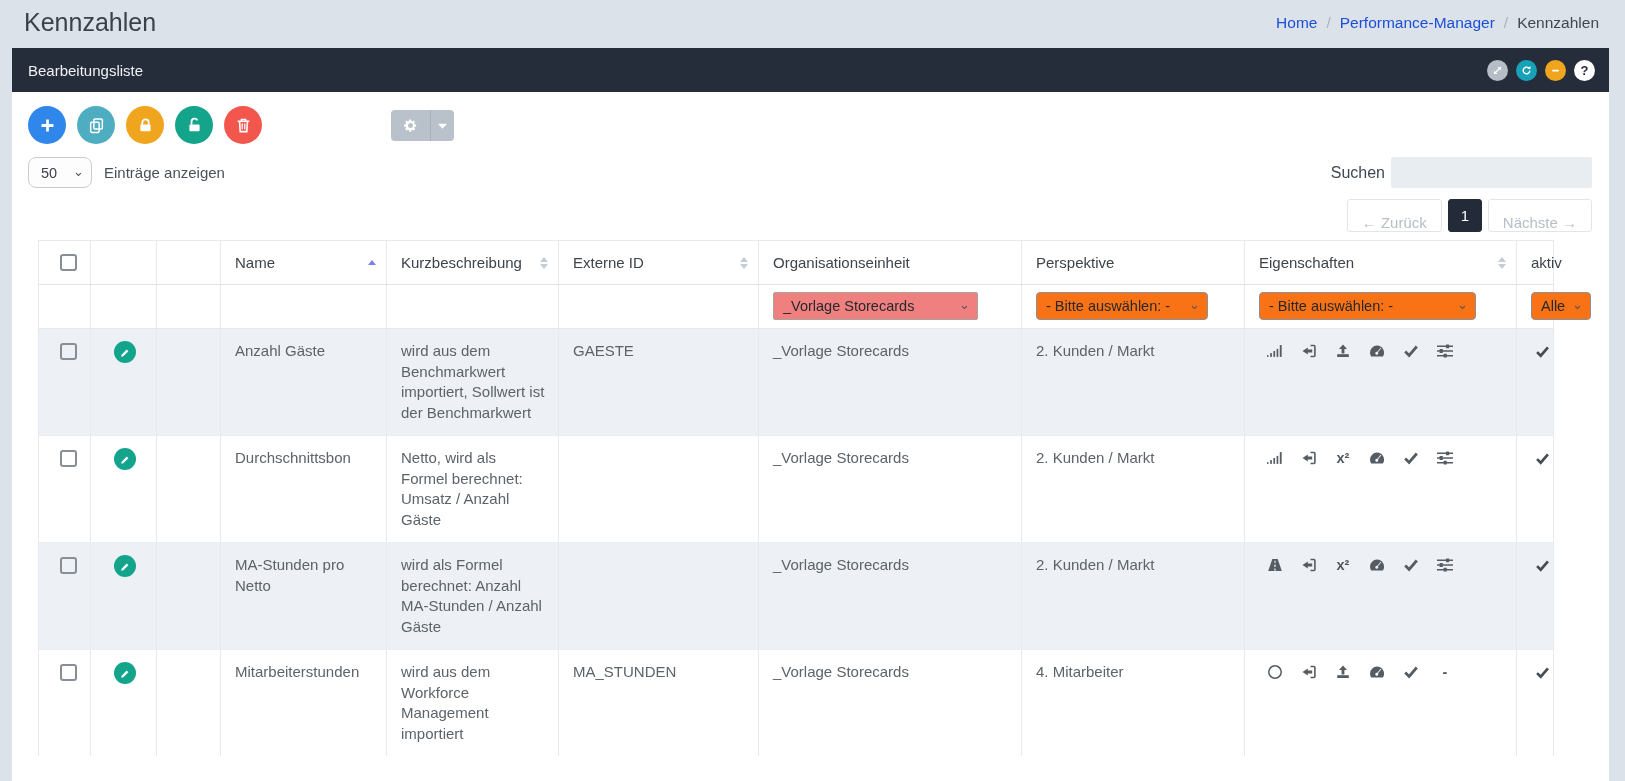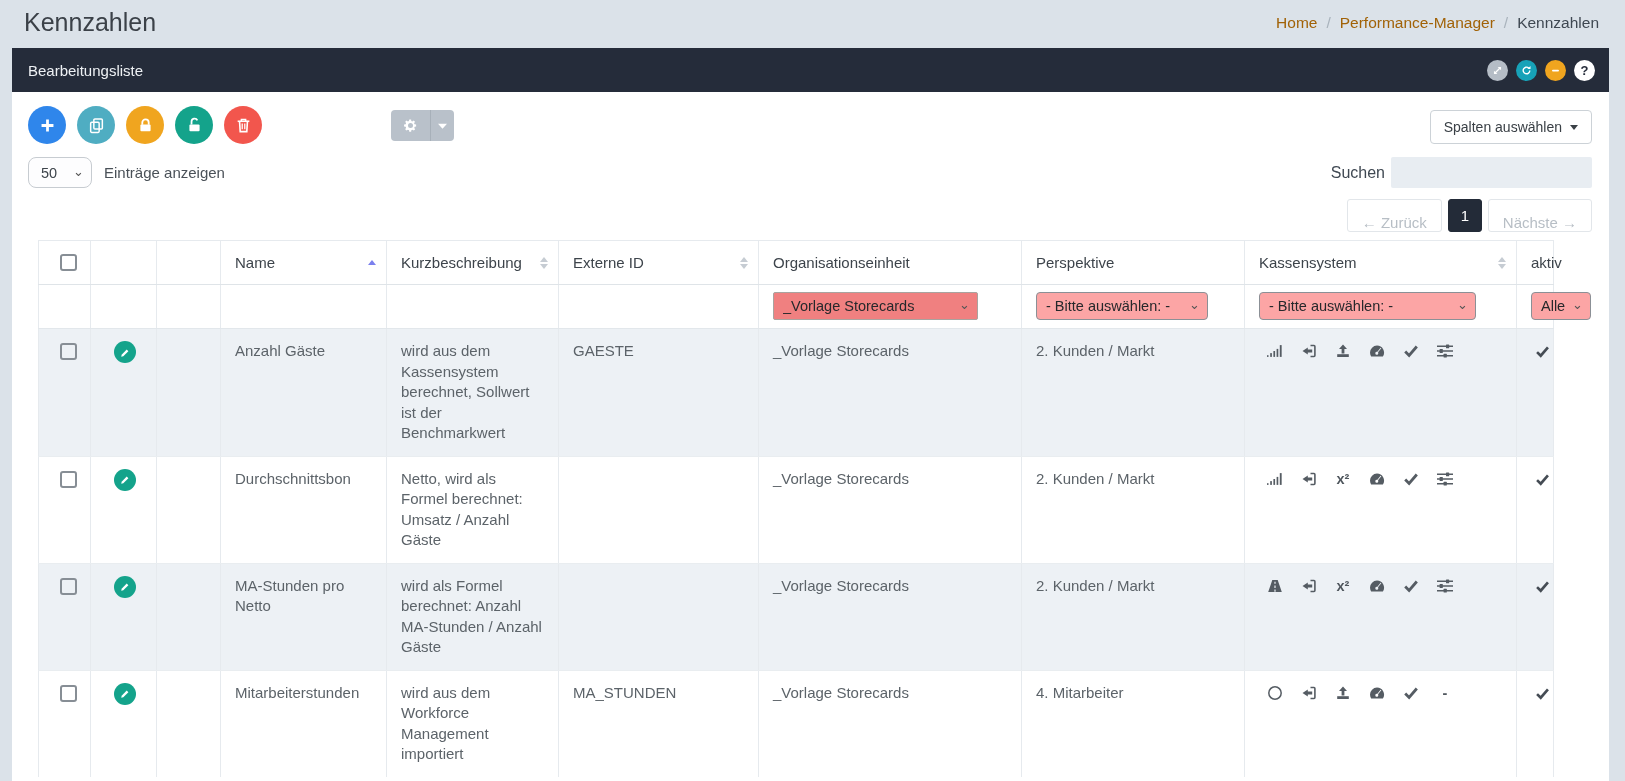"Home" .breadcrumb a { color: #a16207 -> #1d4ed8 }
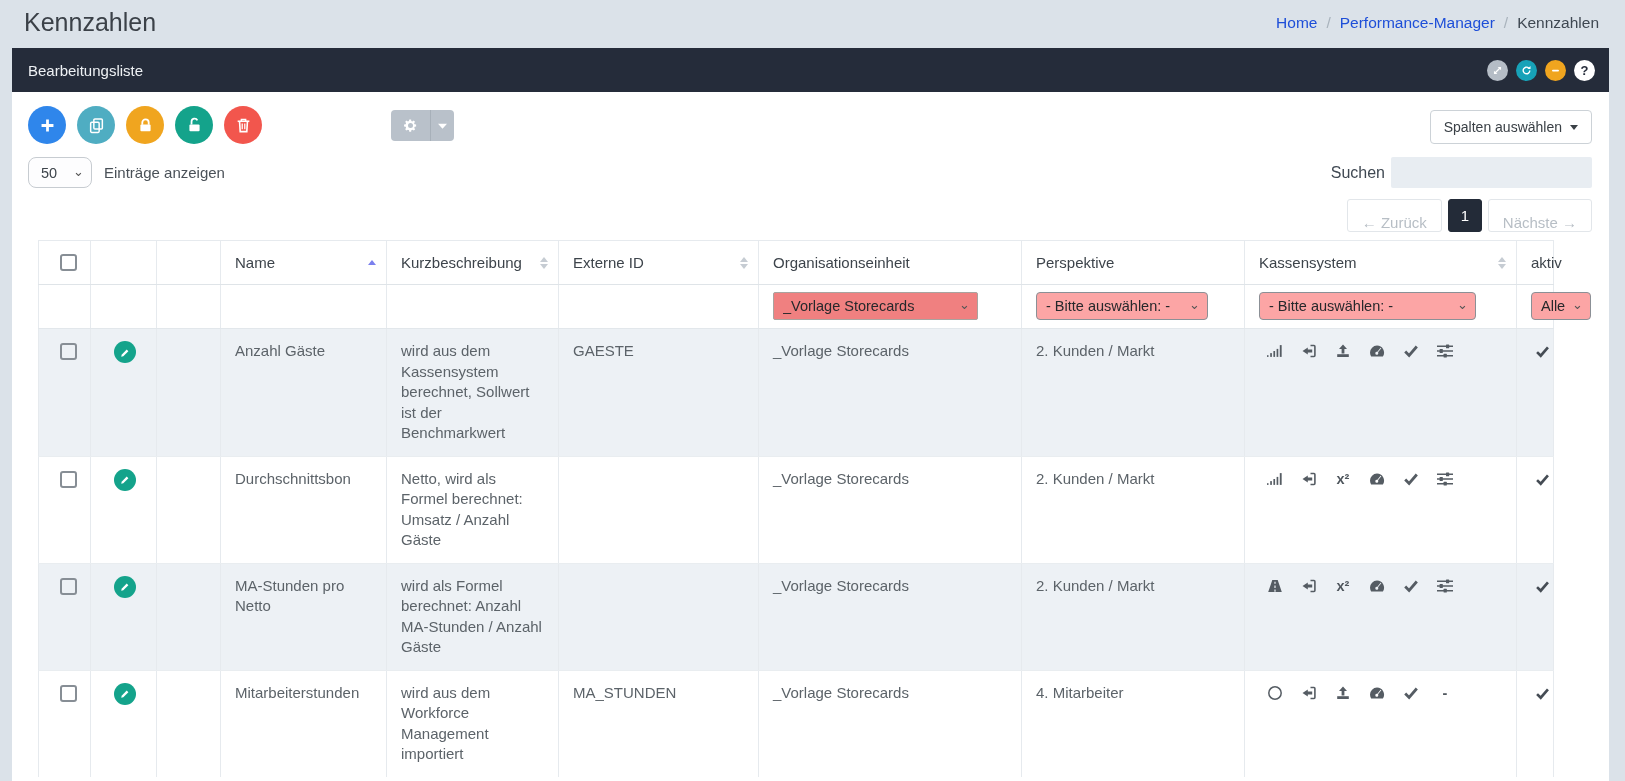"Spalten auswählen" button.columns-btn { html: <button> <span>Spalten auswählen</span> <span></span> </button> -> none }
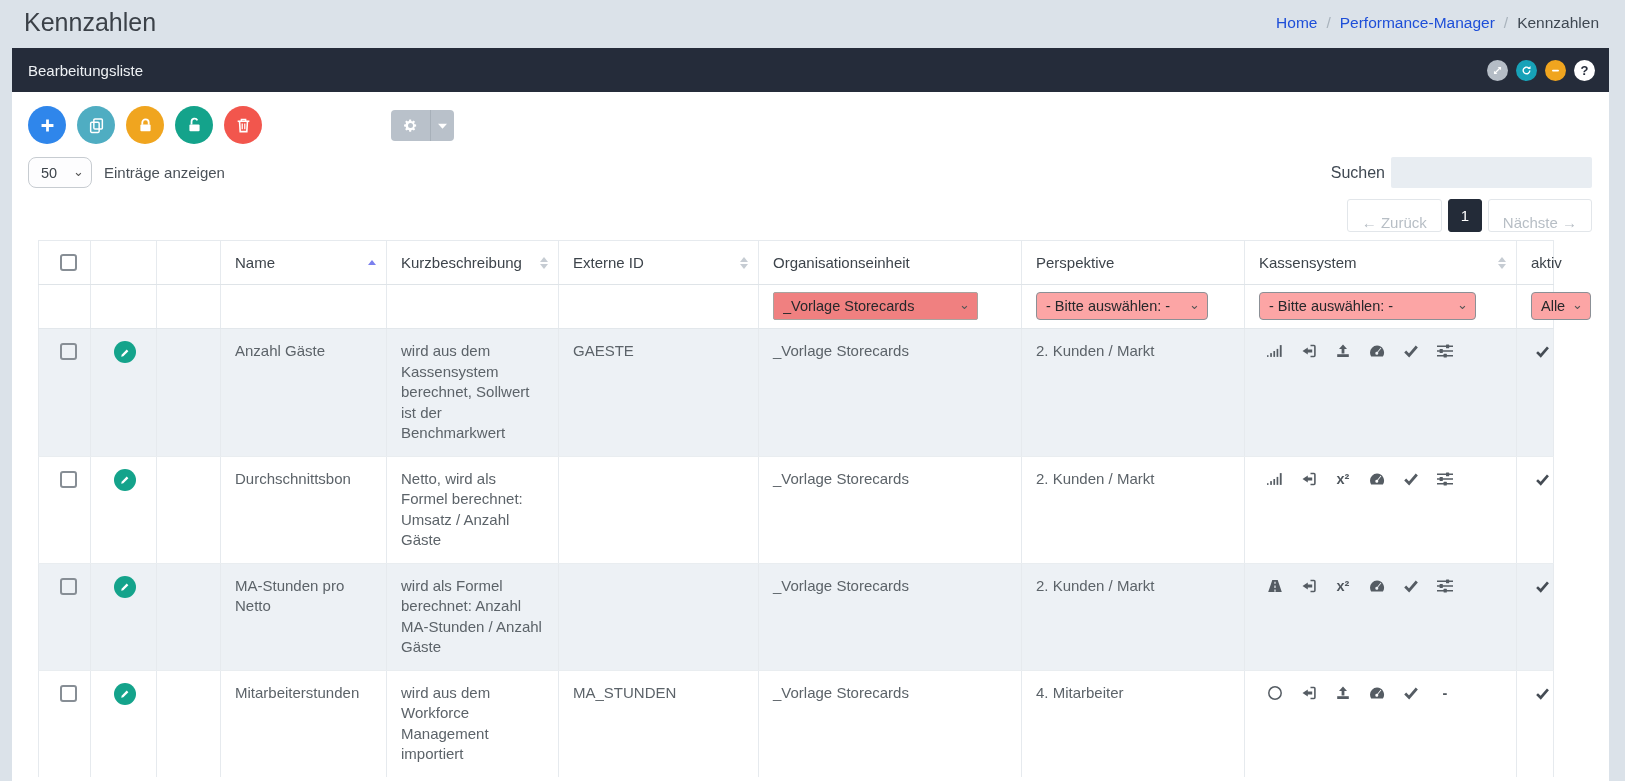"Kassensystem" span { text: Kassensystem -> Eigenschaften }
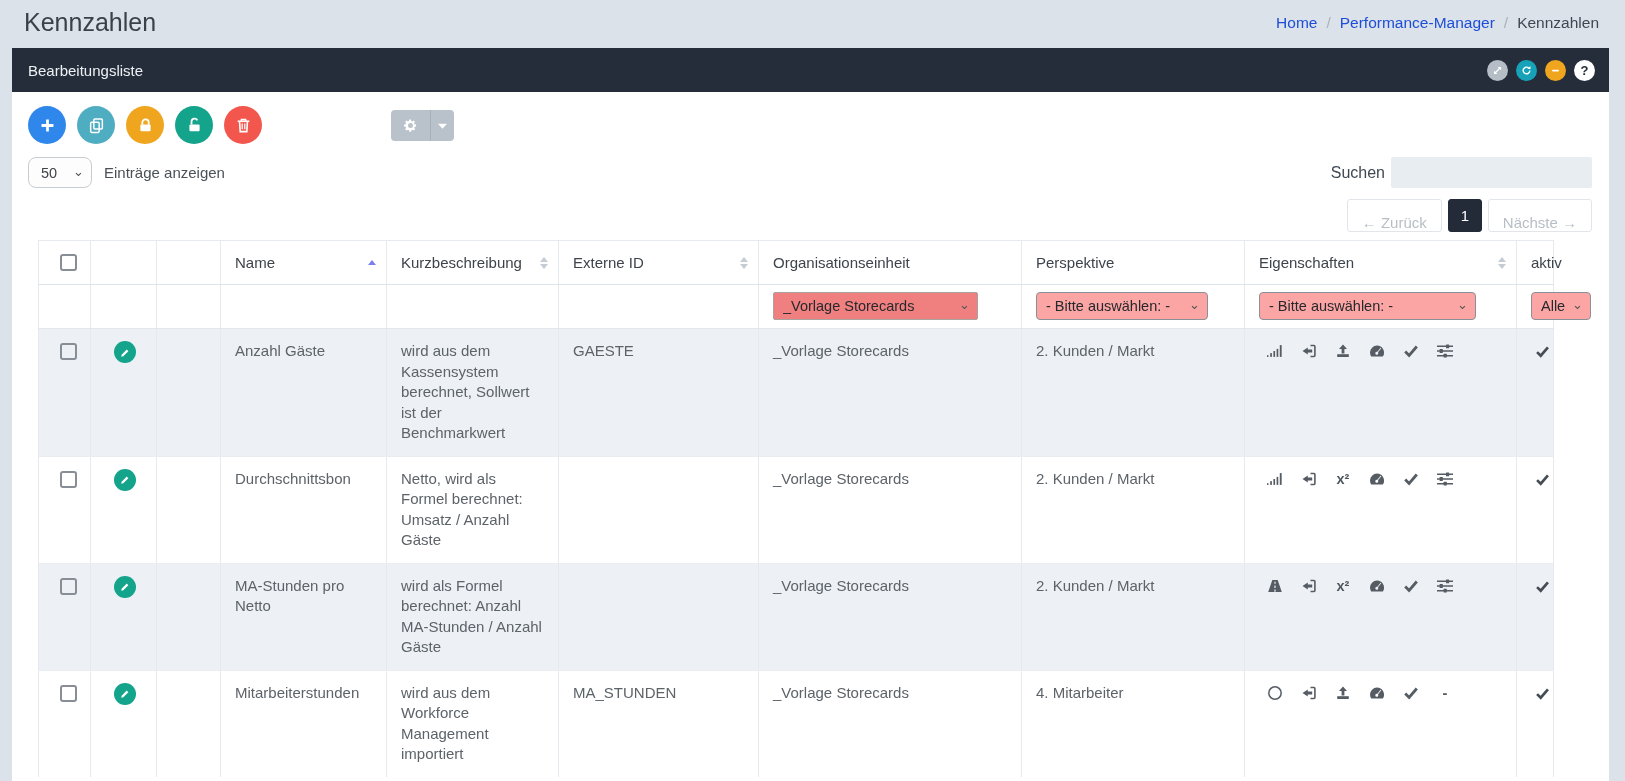"- Bitte auswählen: -" .filter-select { background: #fca5a5 -> #f97316 }
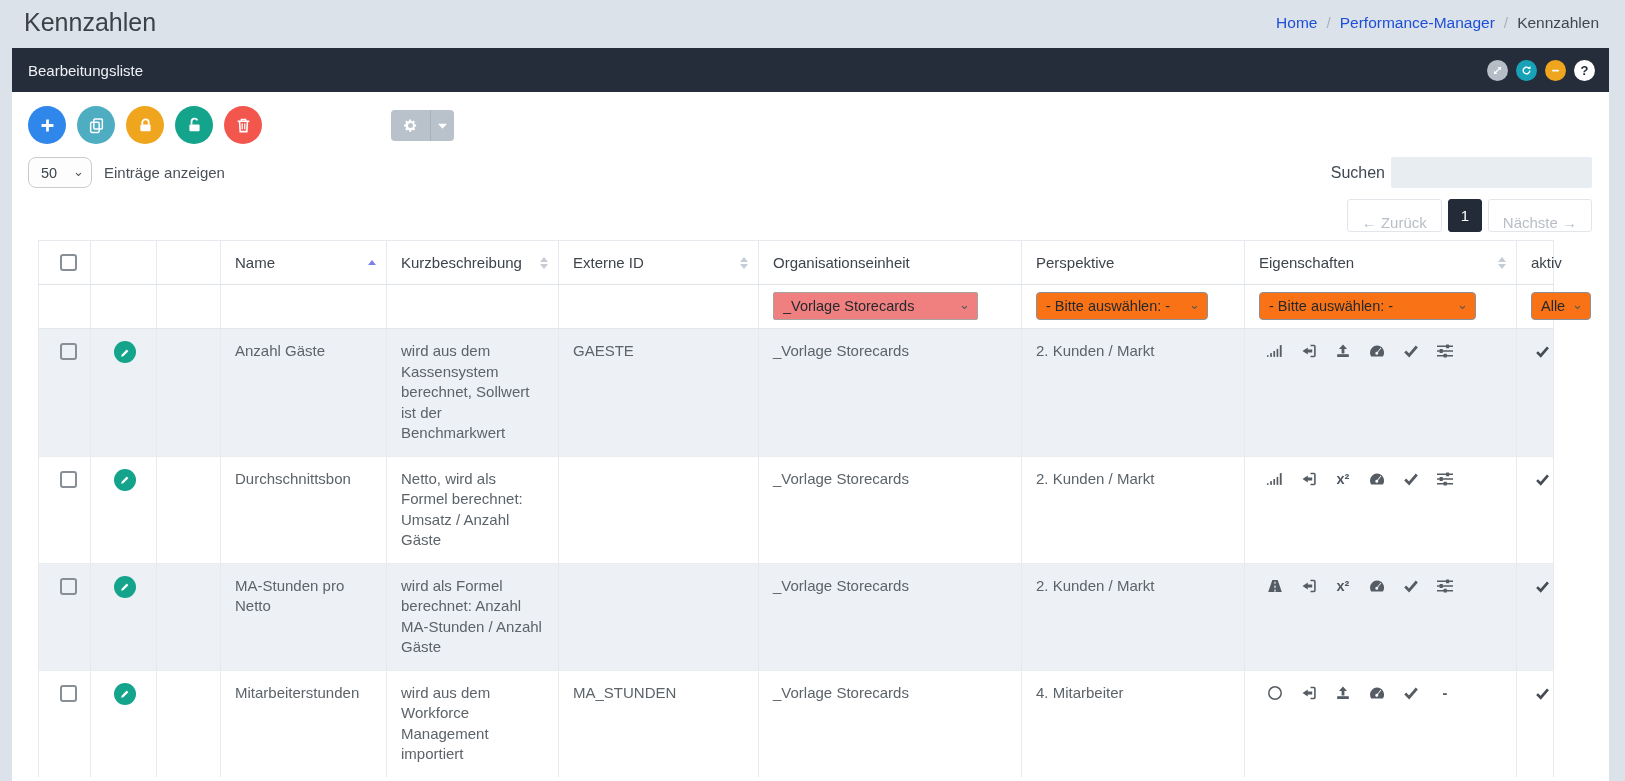"wird aus dem Kassensystem berechnet," td { text: Kassensystem berechnet -> Benchmarkwert importiert }
